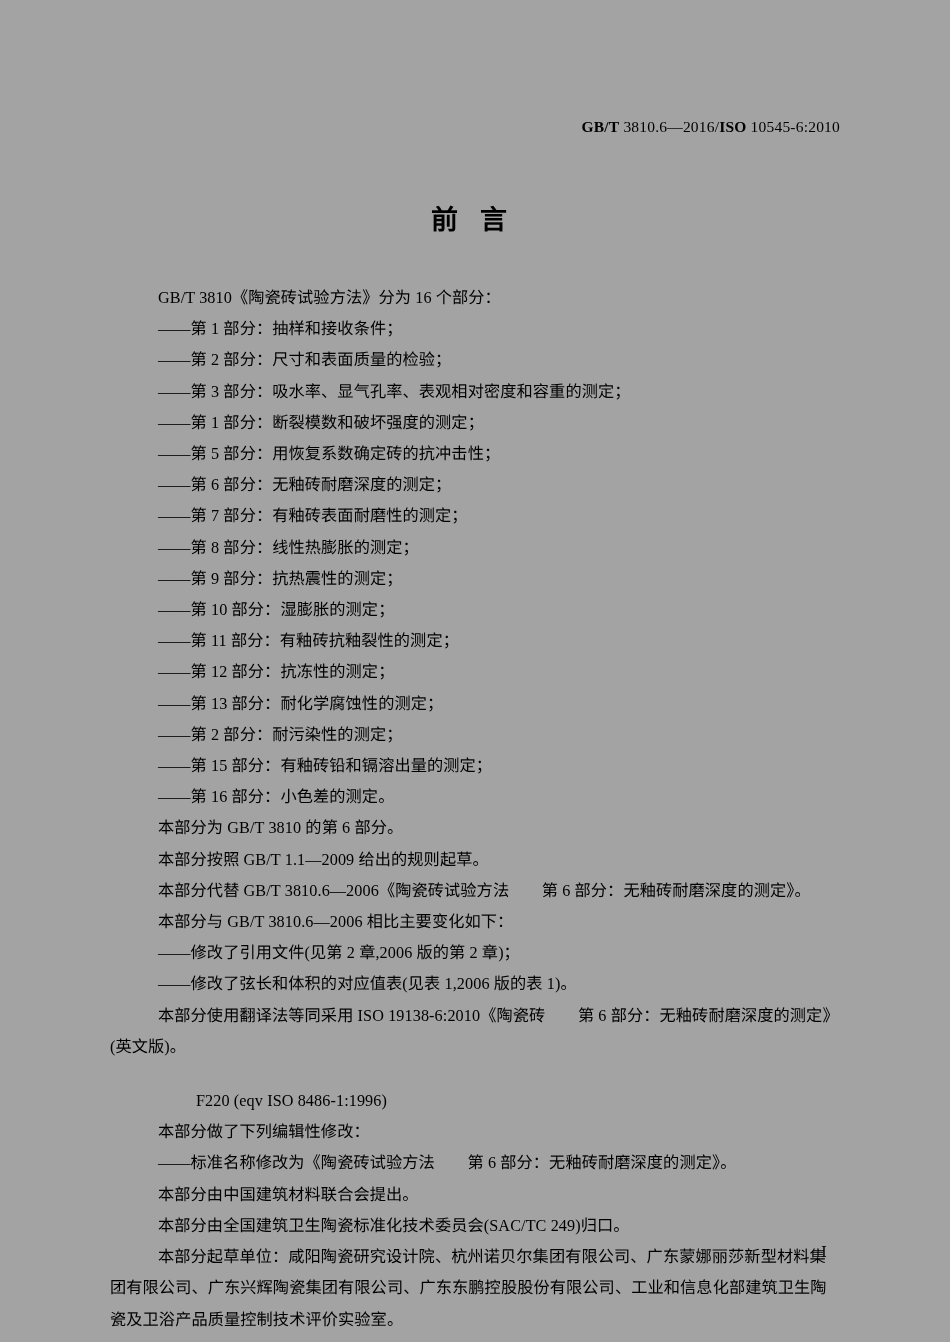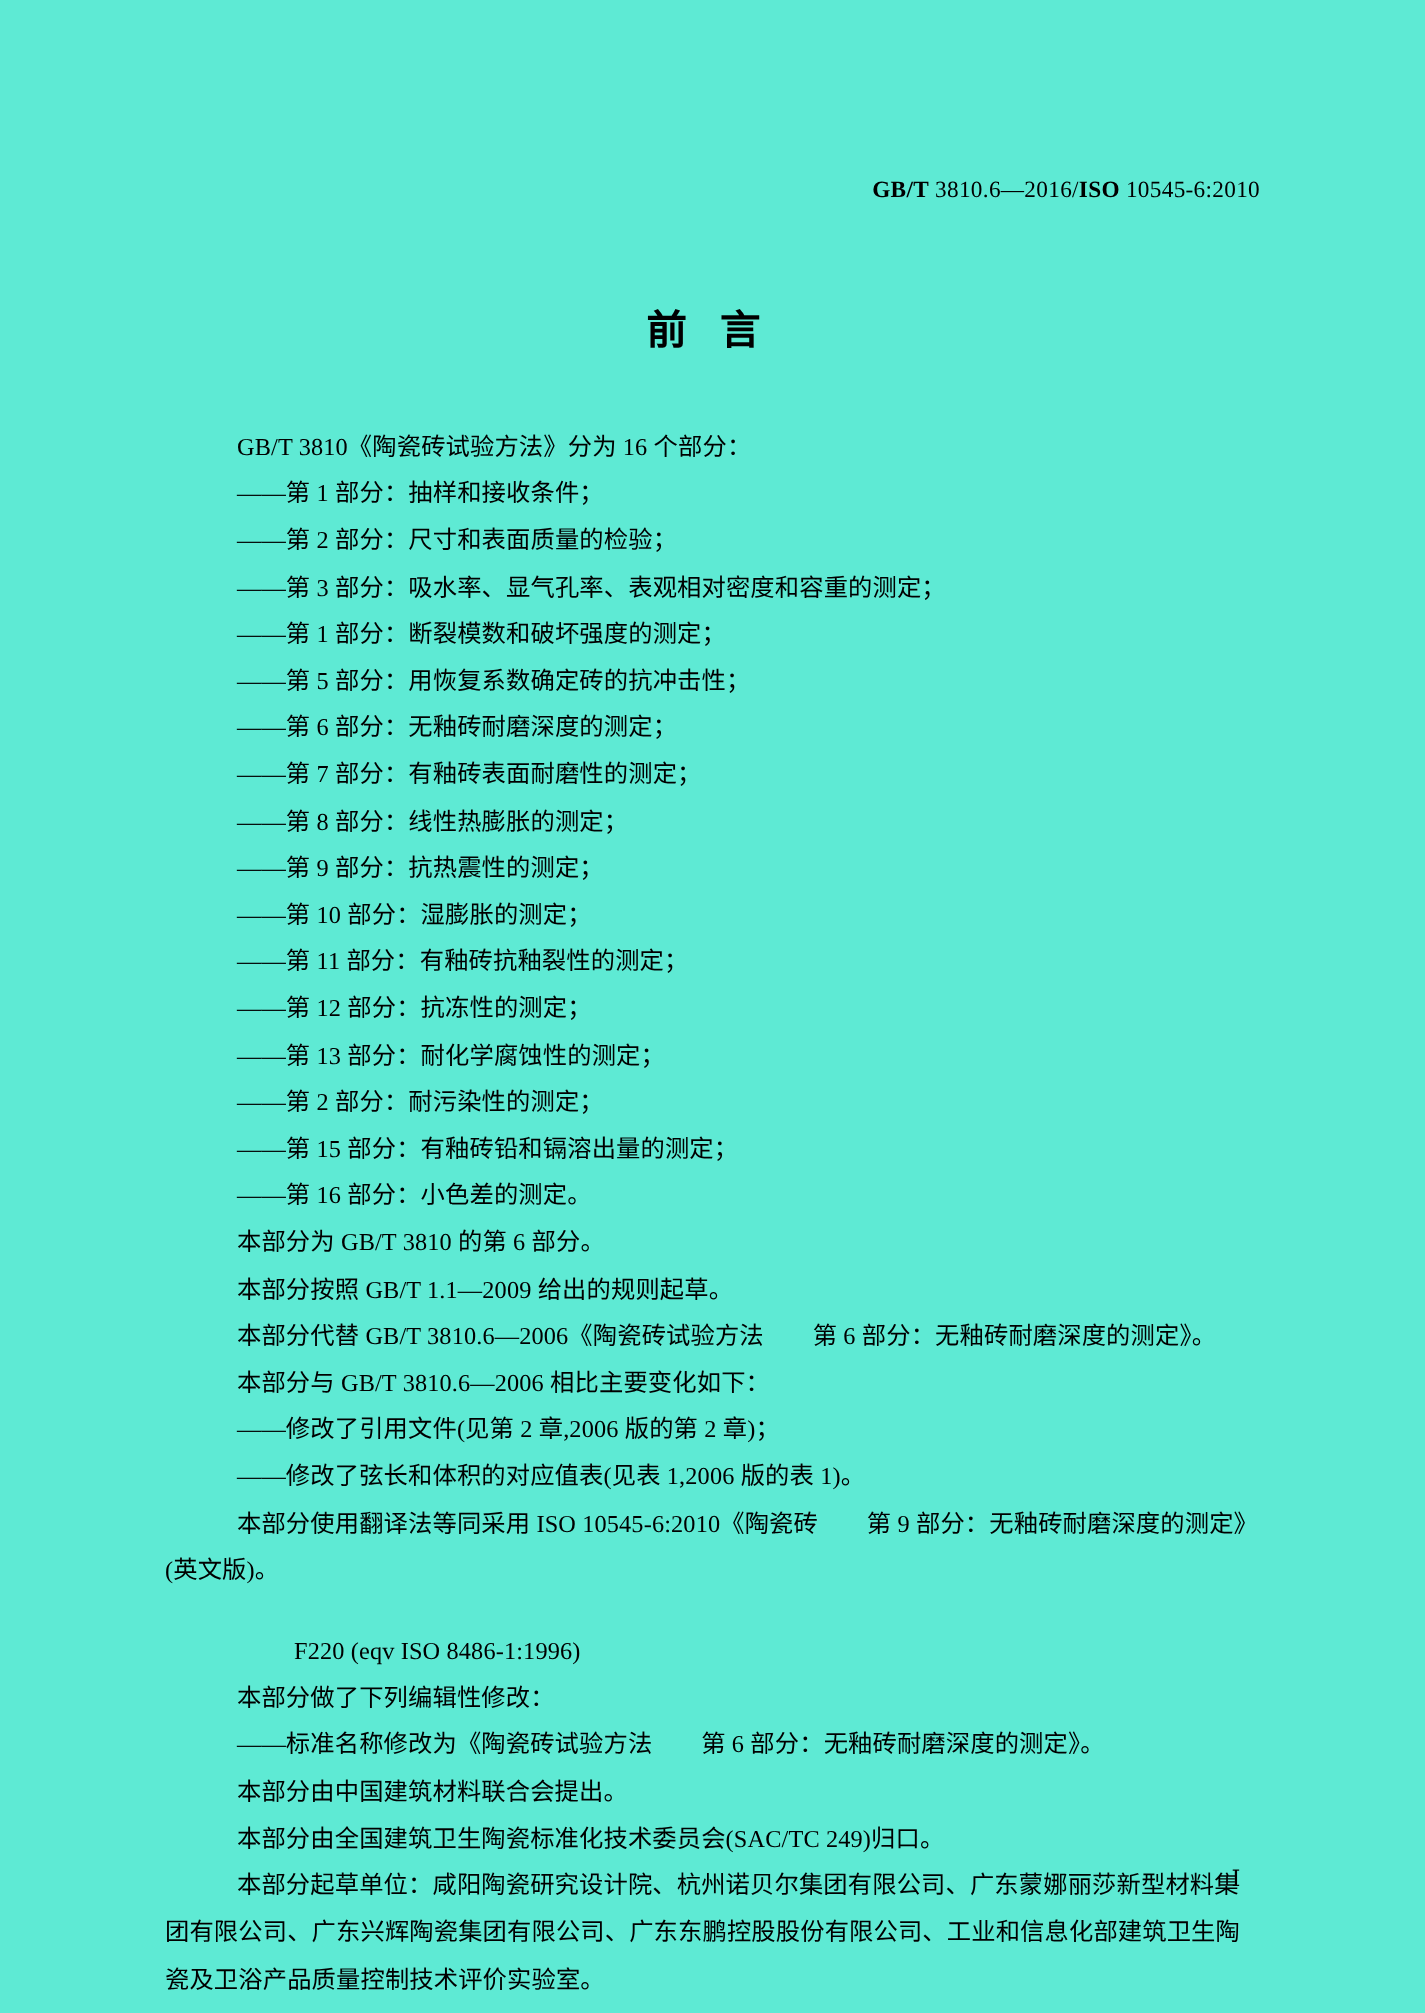"GB/T 3810.6—2016/ISO 10545-6:2010" #page { background: #5eead4 -> #a3a3a3 }
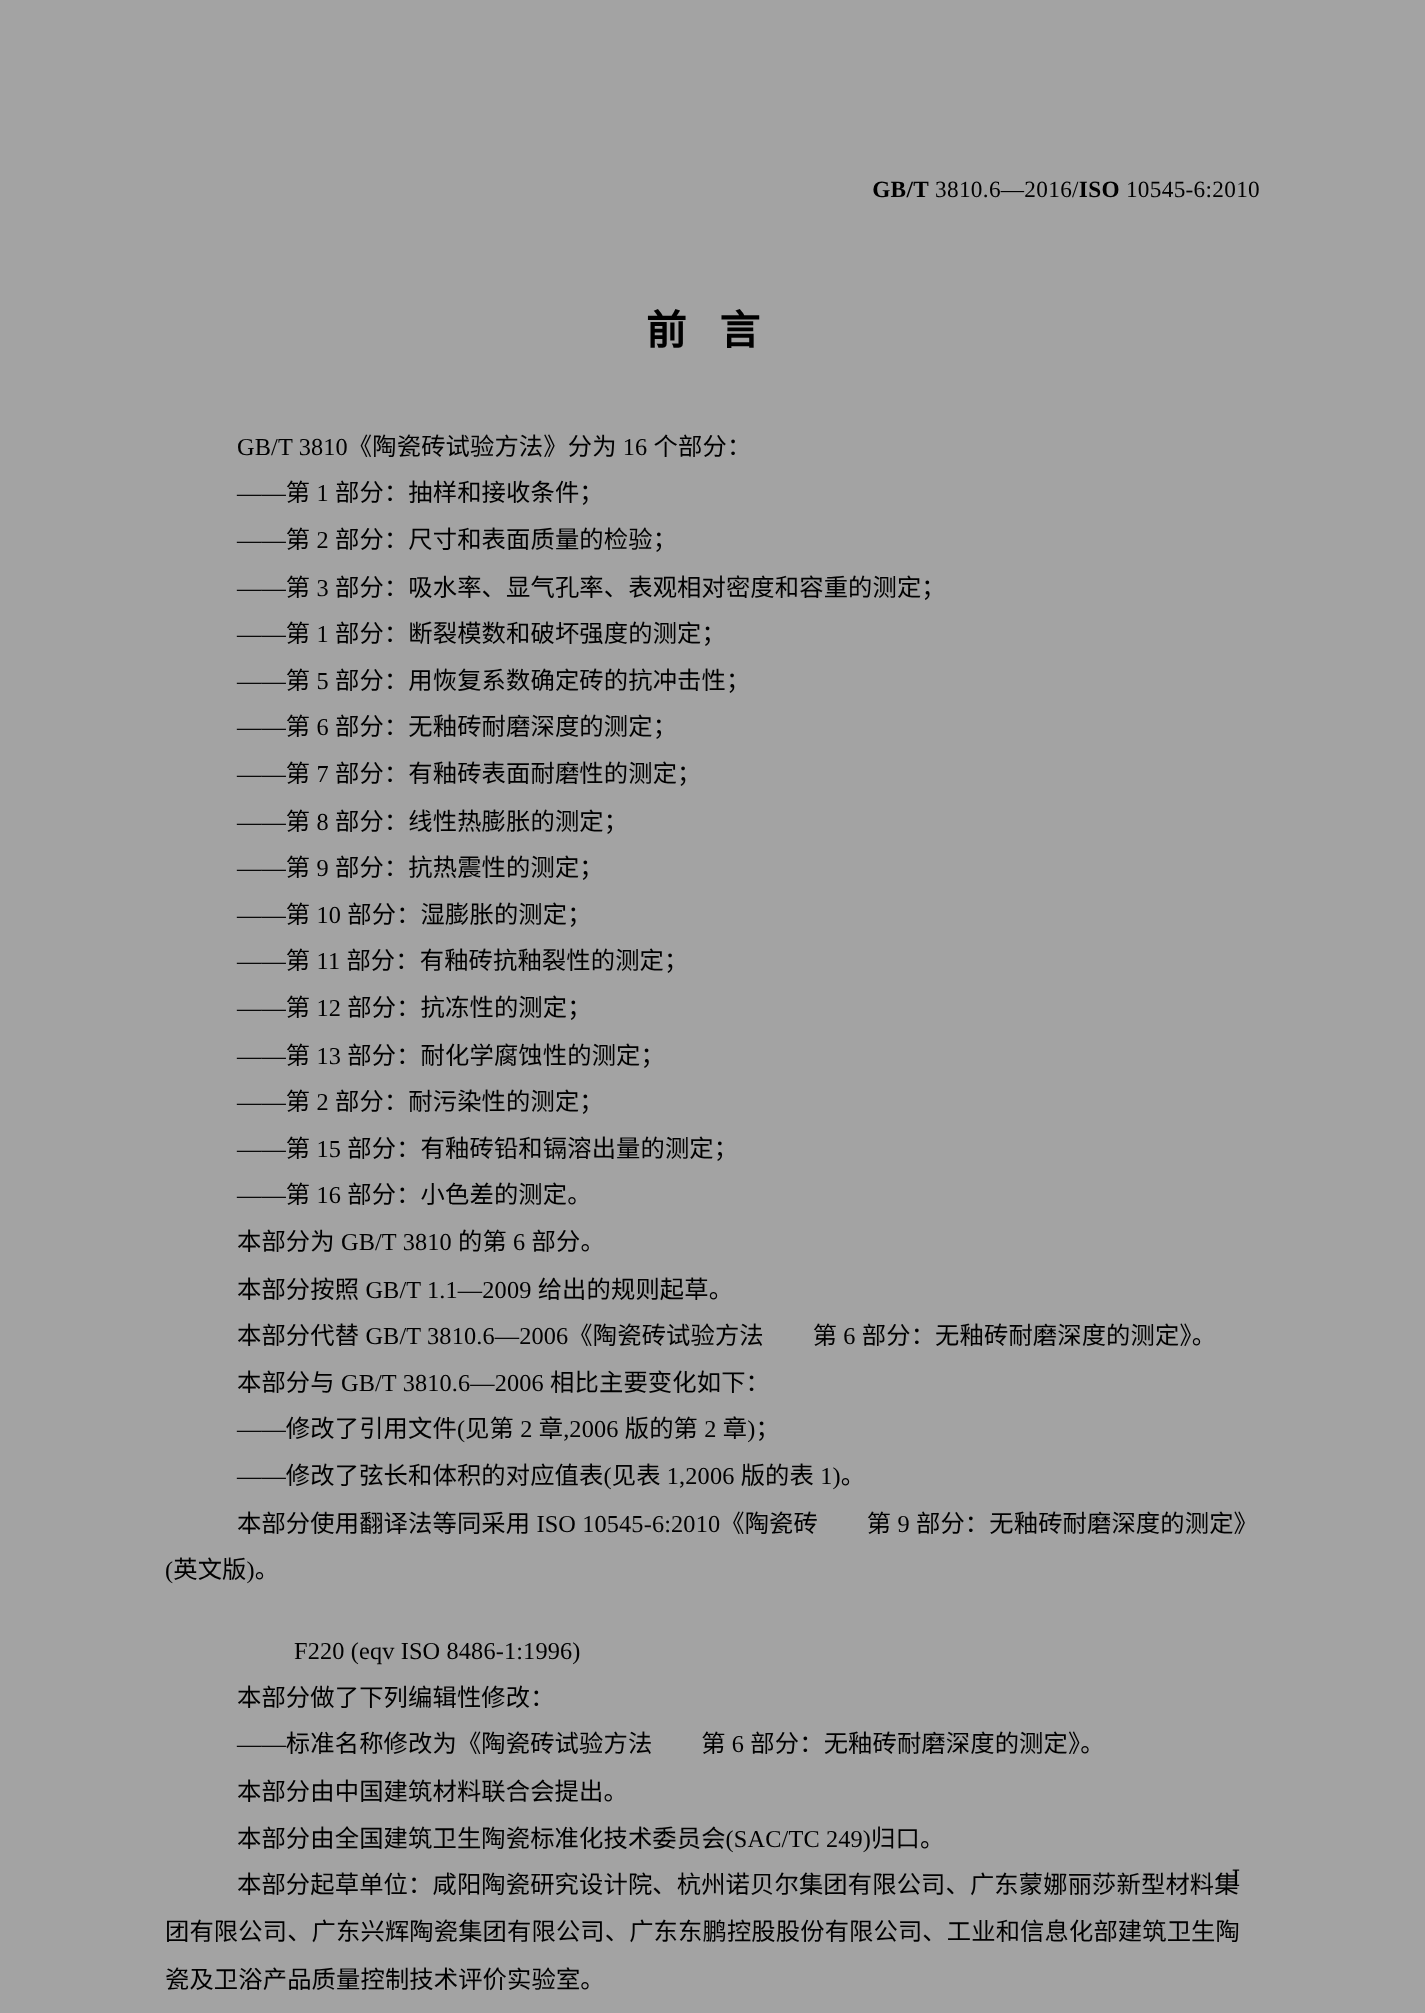"本部分使用翻译法等同采用 ISO 10545-6:2010《陶瓷砖 第 9" div.wrapline { text: 10545-6:2010《陶瓷砖　　第 9 -> 19138-6:2010《陶瓷砖　　第 6 }
